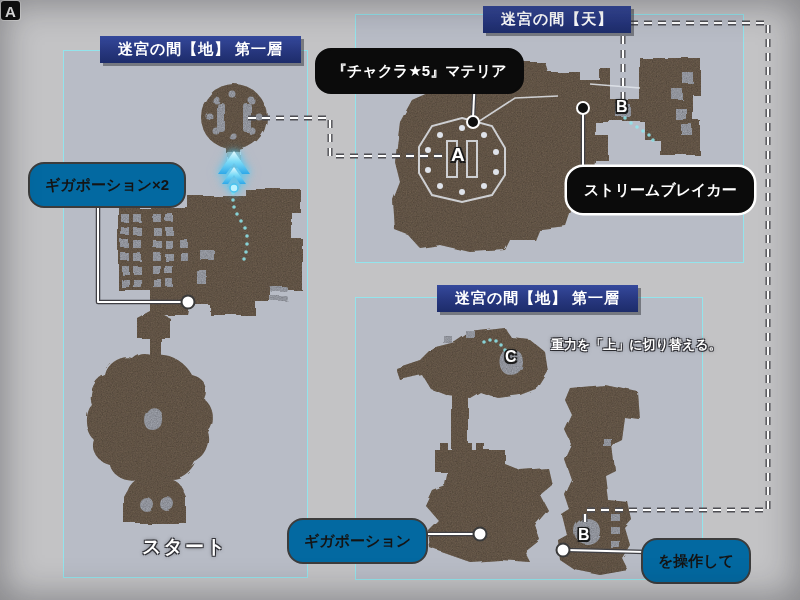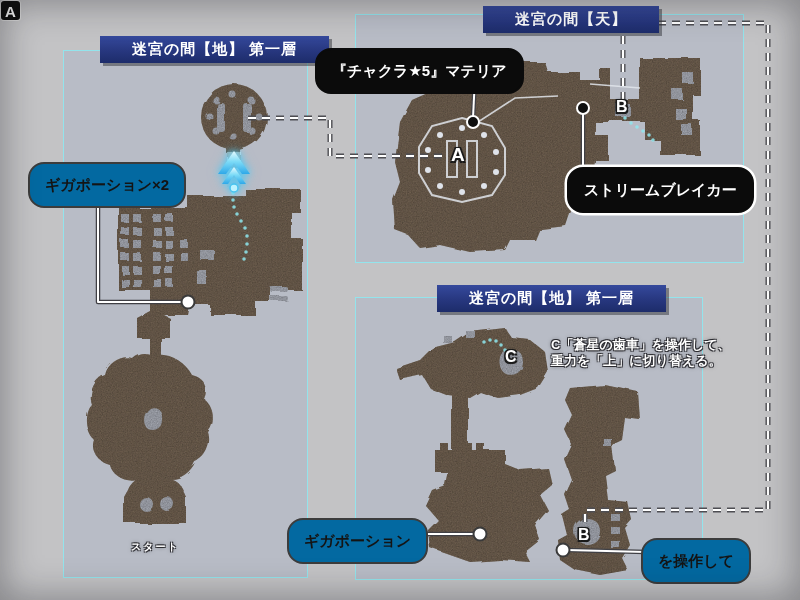"迷宮の間【天】" .map-header { padding: 4px 32px -> 4px 18px }
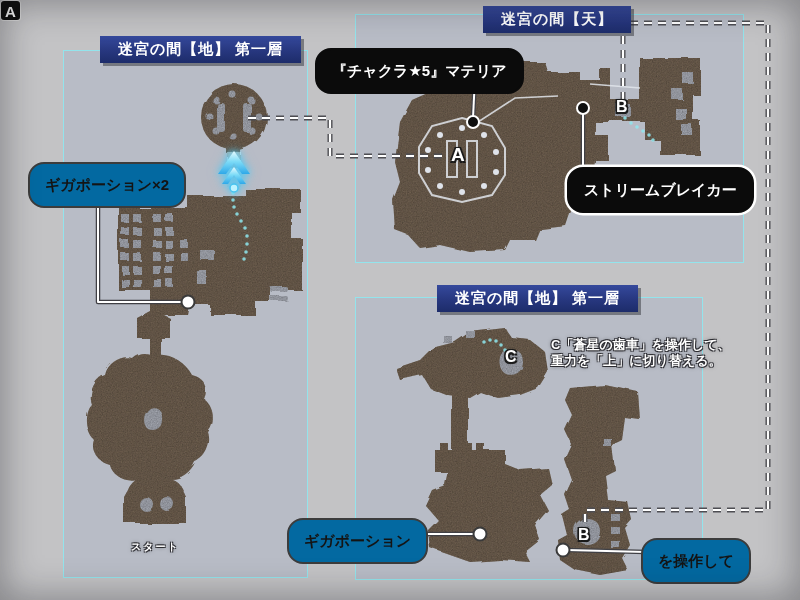"C「蒼星の歯車」を操作して、" div { html: <div>C「蒼星の歯車」を操作して、</div> -> none }
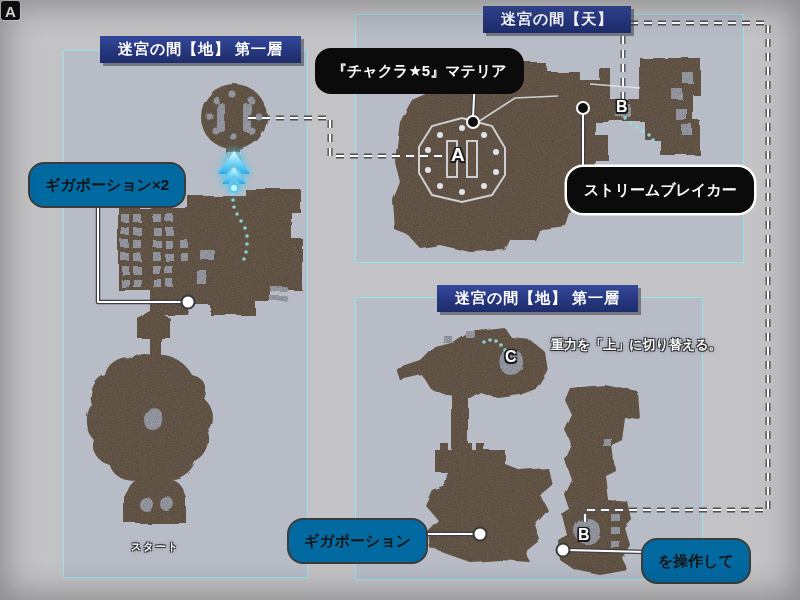"スタート" #text-start { font-size: 10px -> 19px; left: 131px -> 142px }
